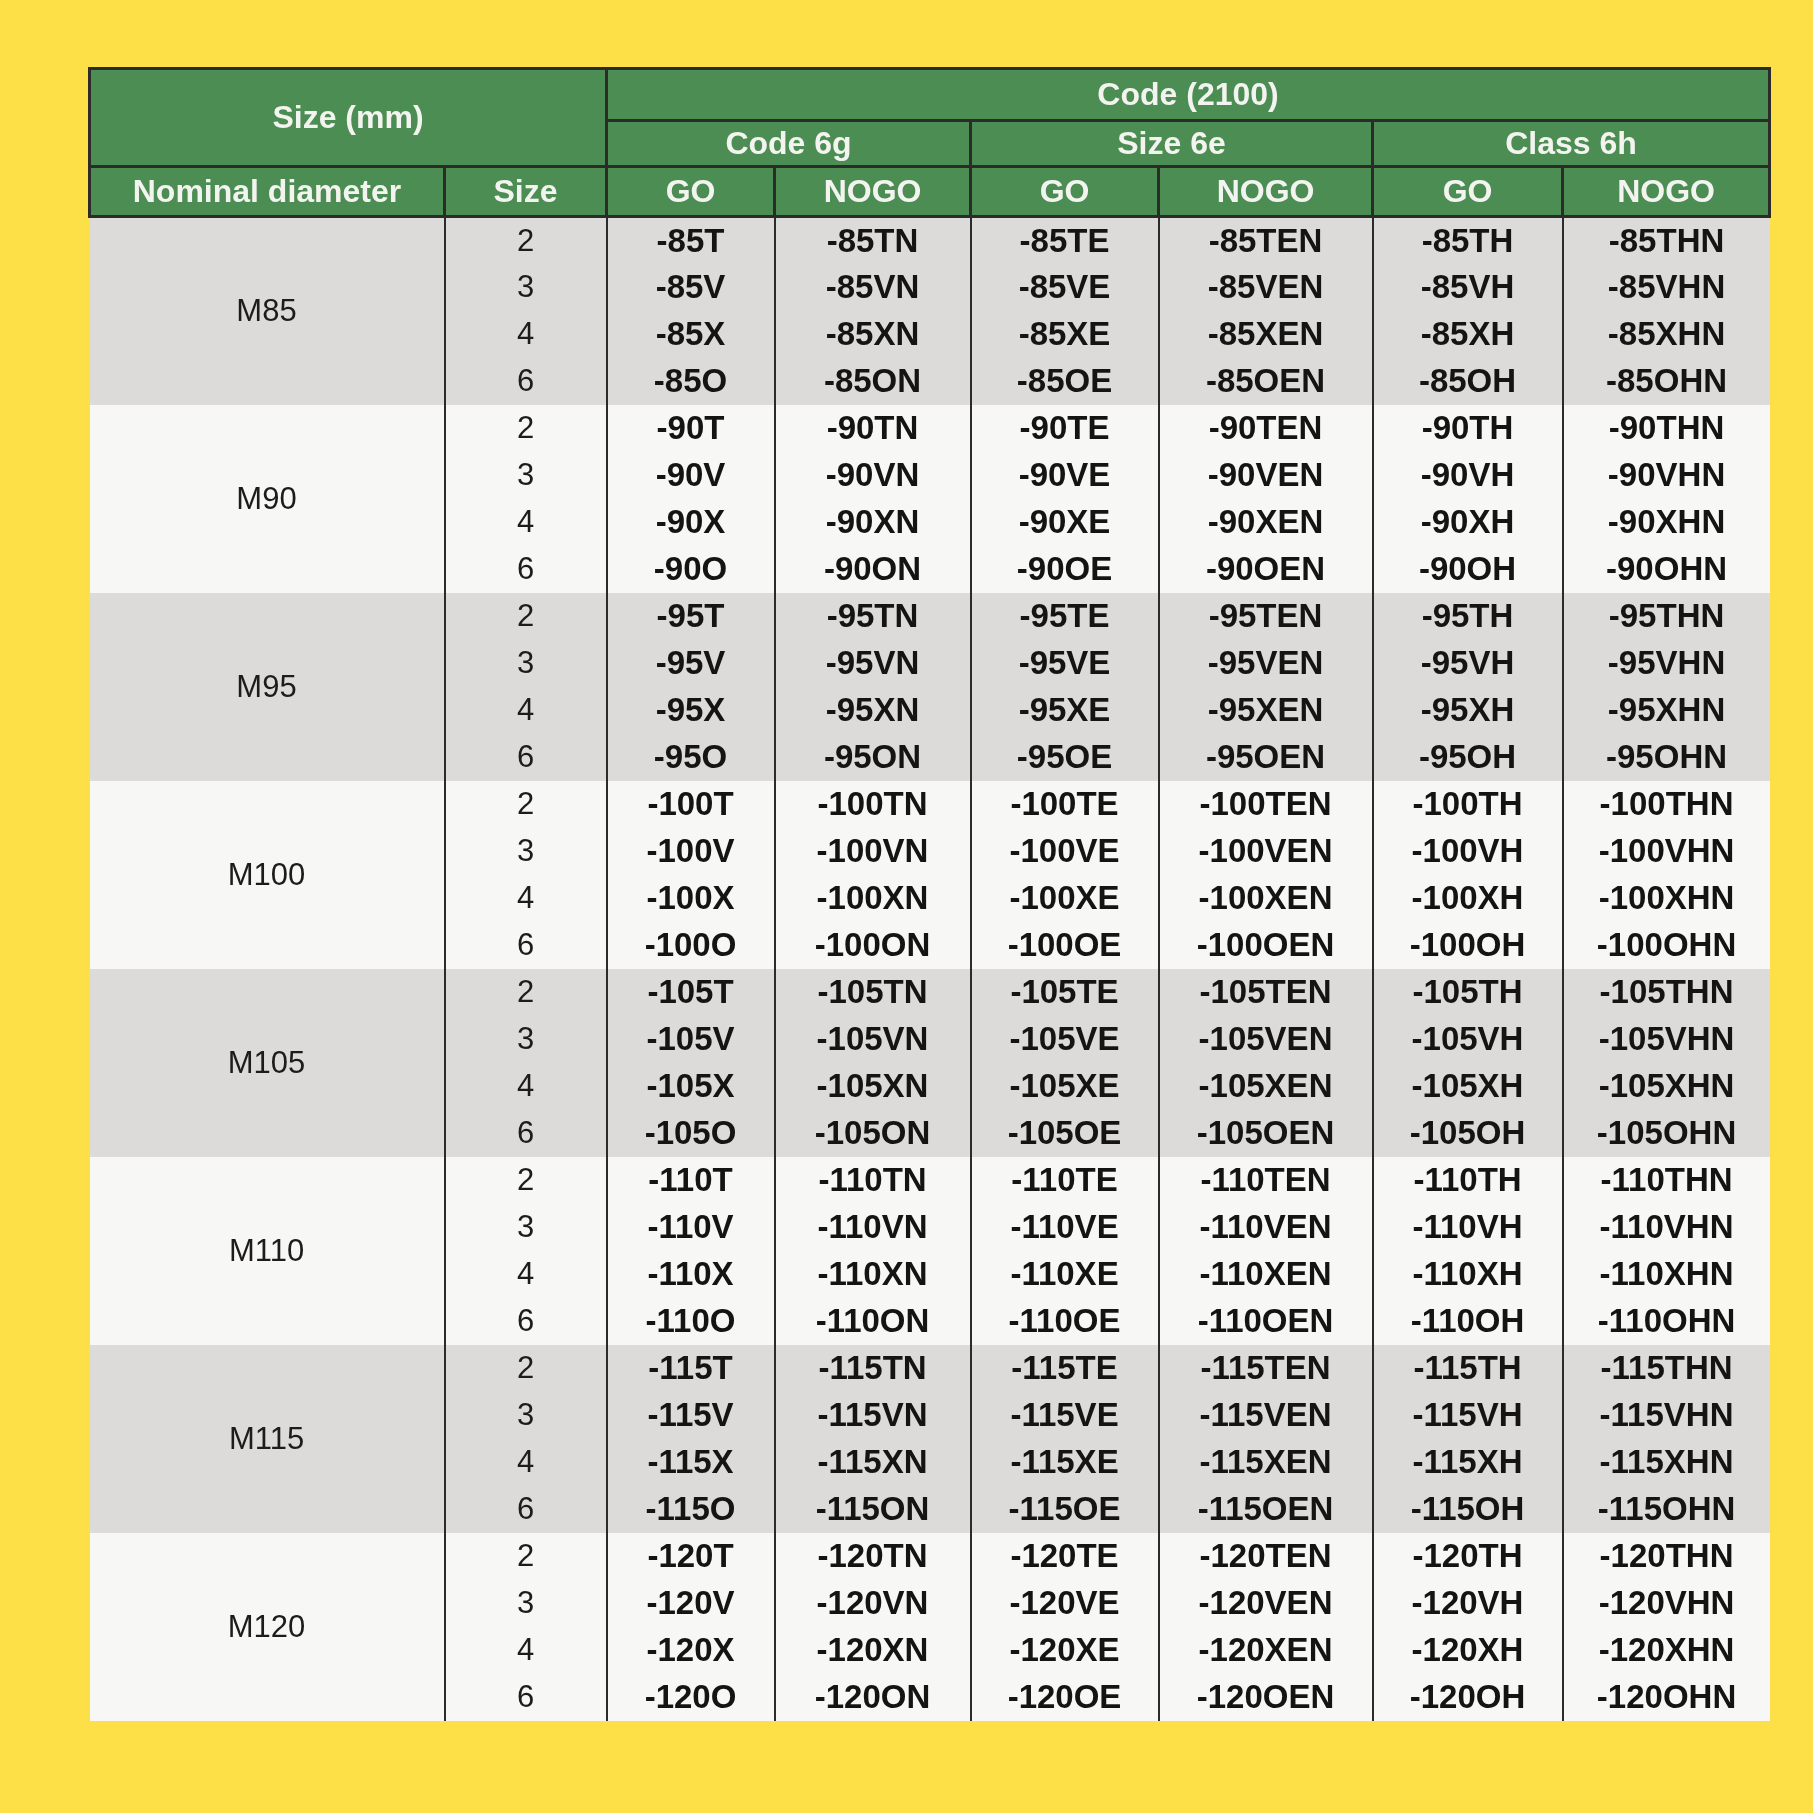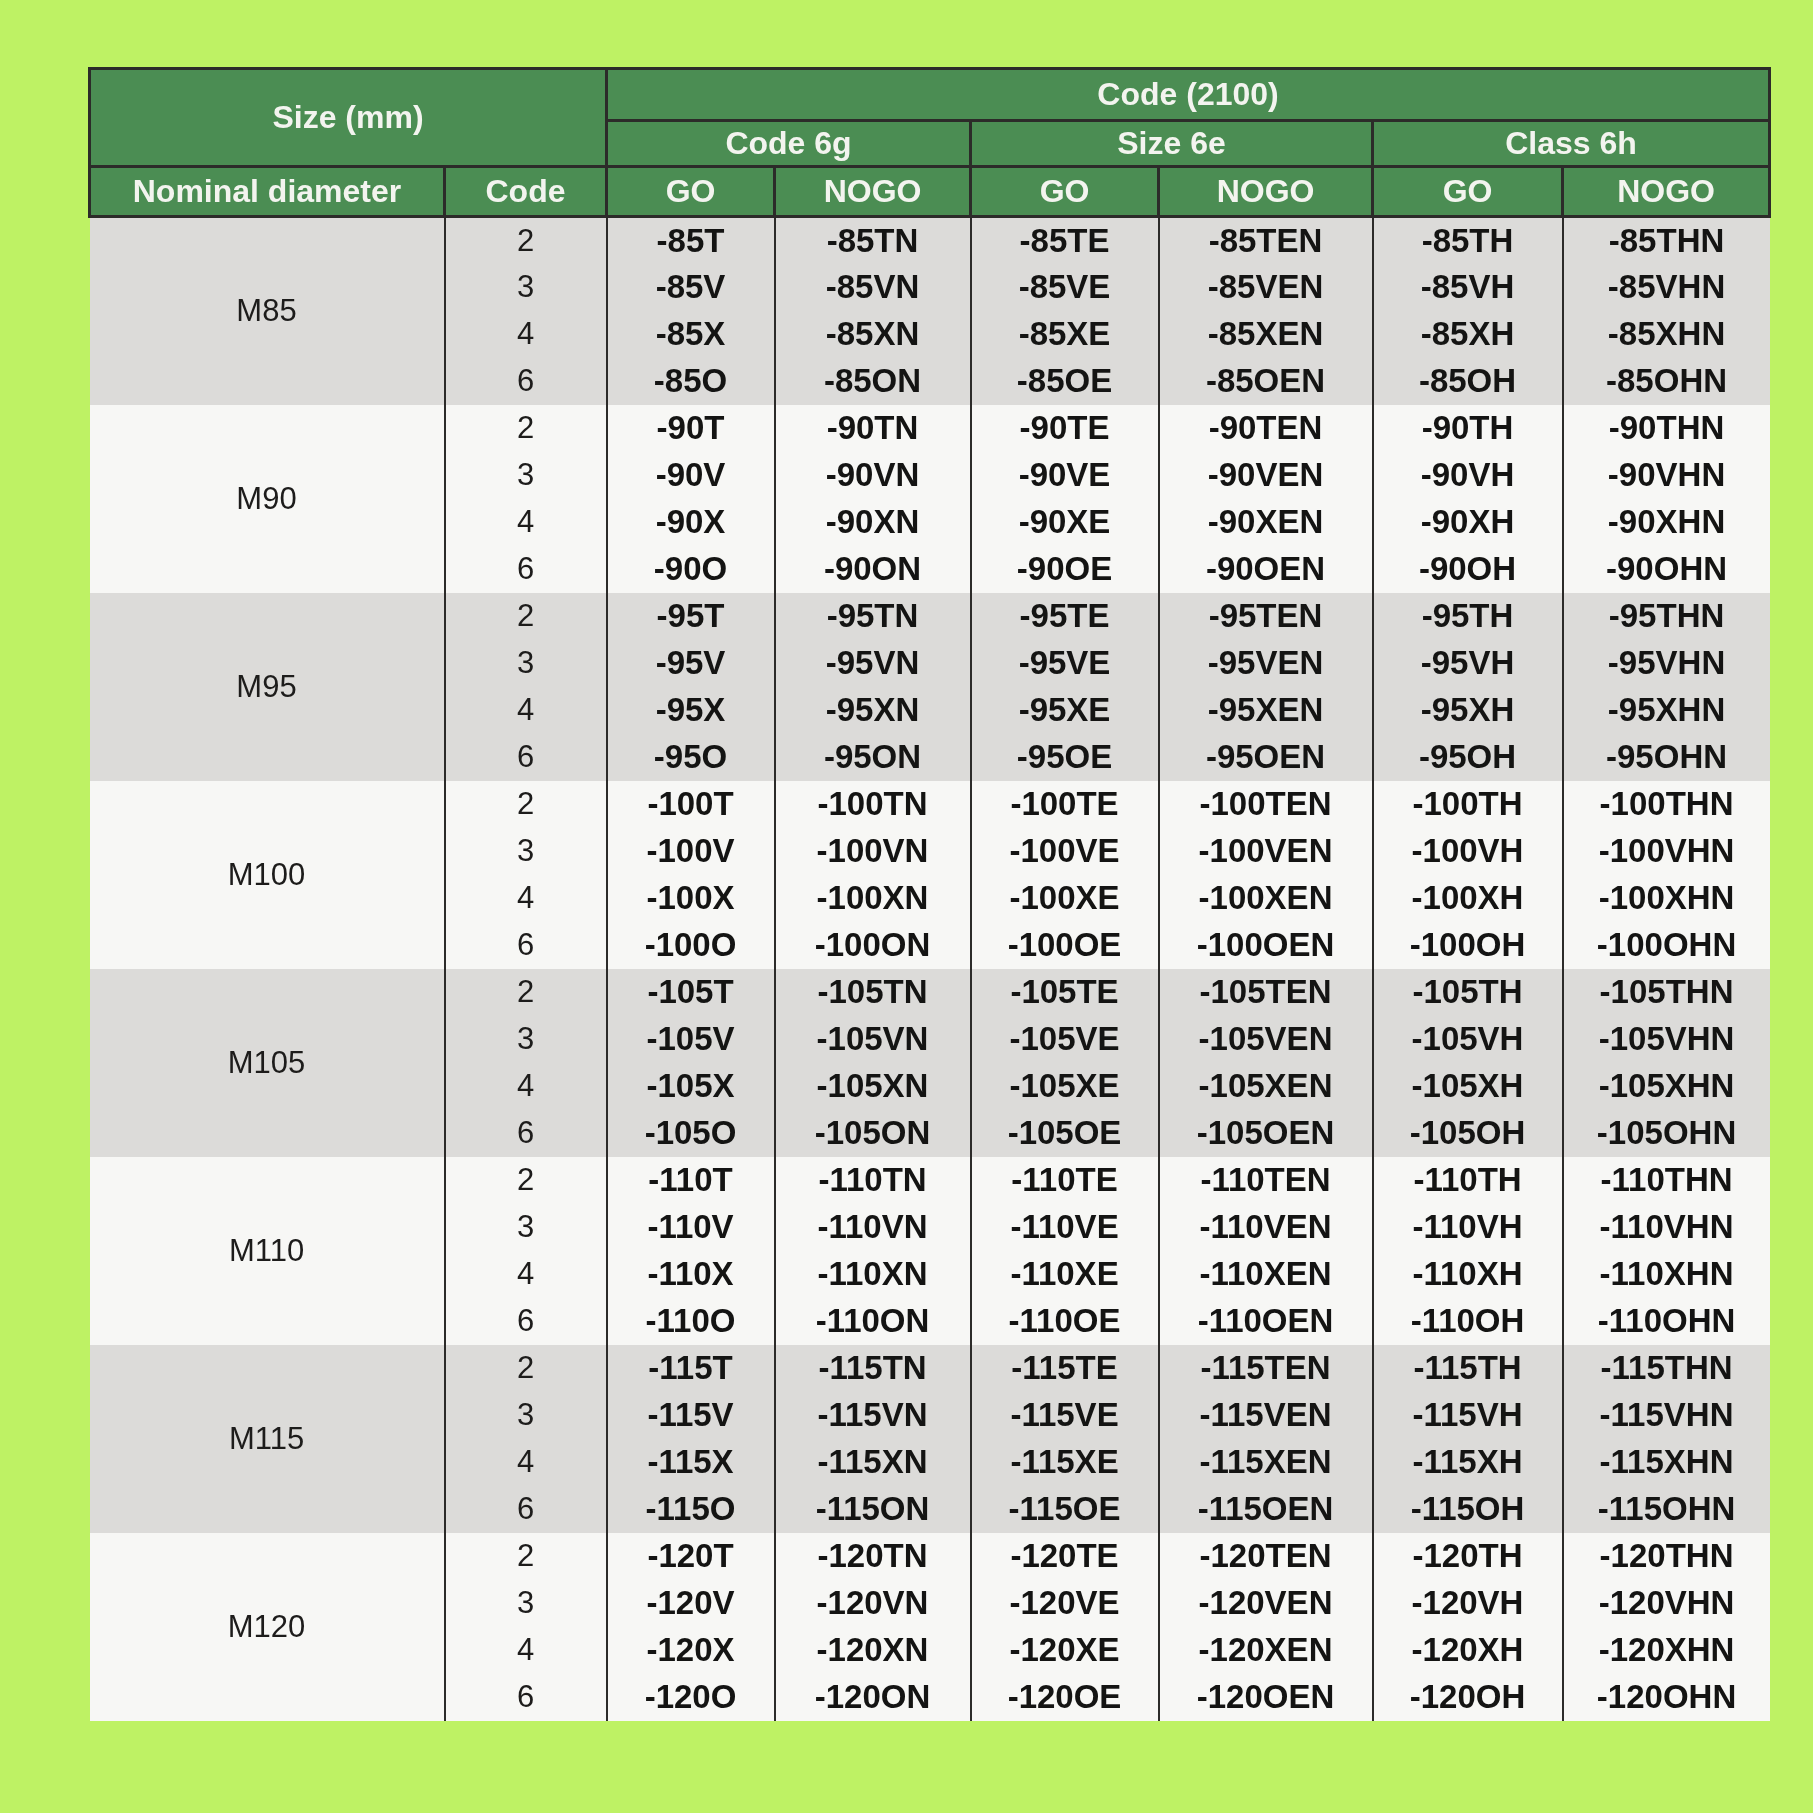"Size (mm)" .page { background: #bef264 -> #fde047 }
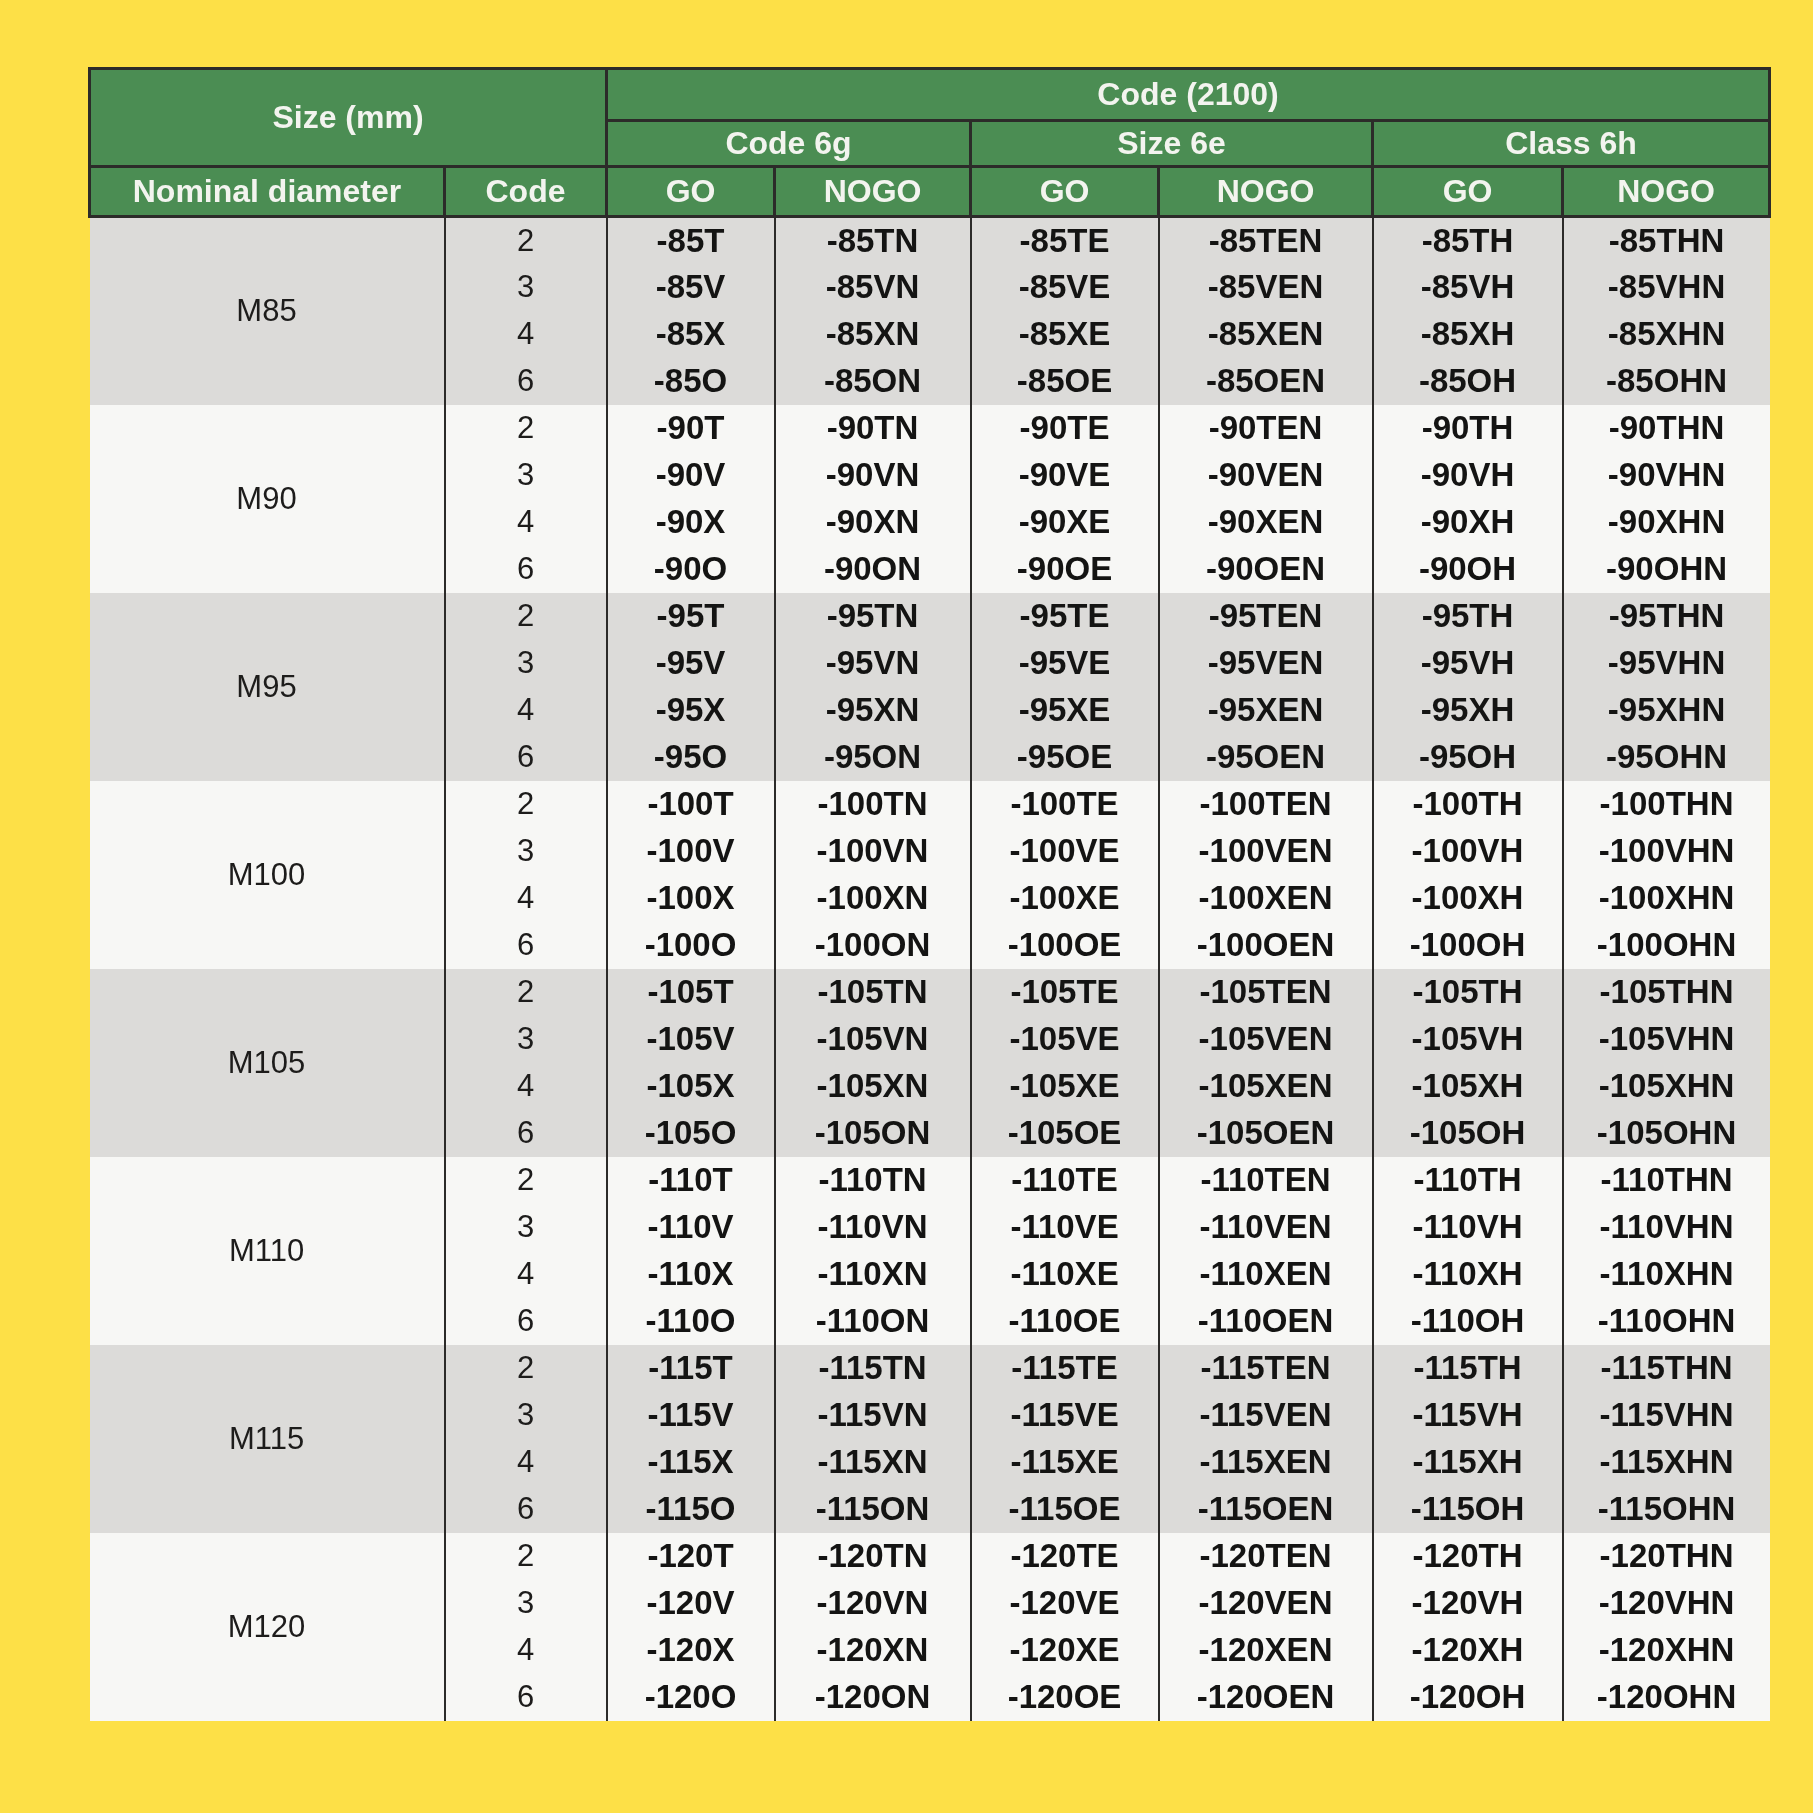"Code" th.hdr { text: Code -> Size }
